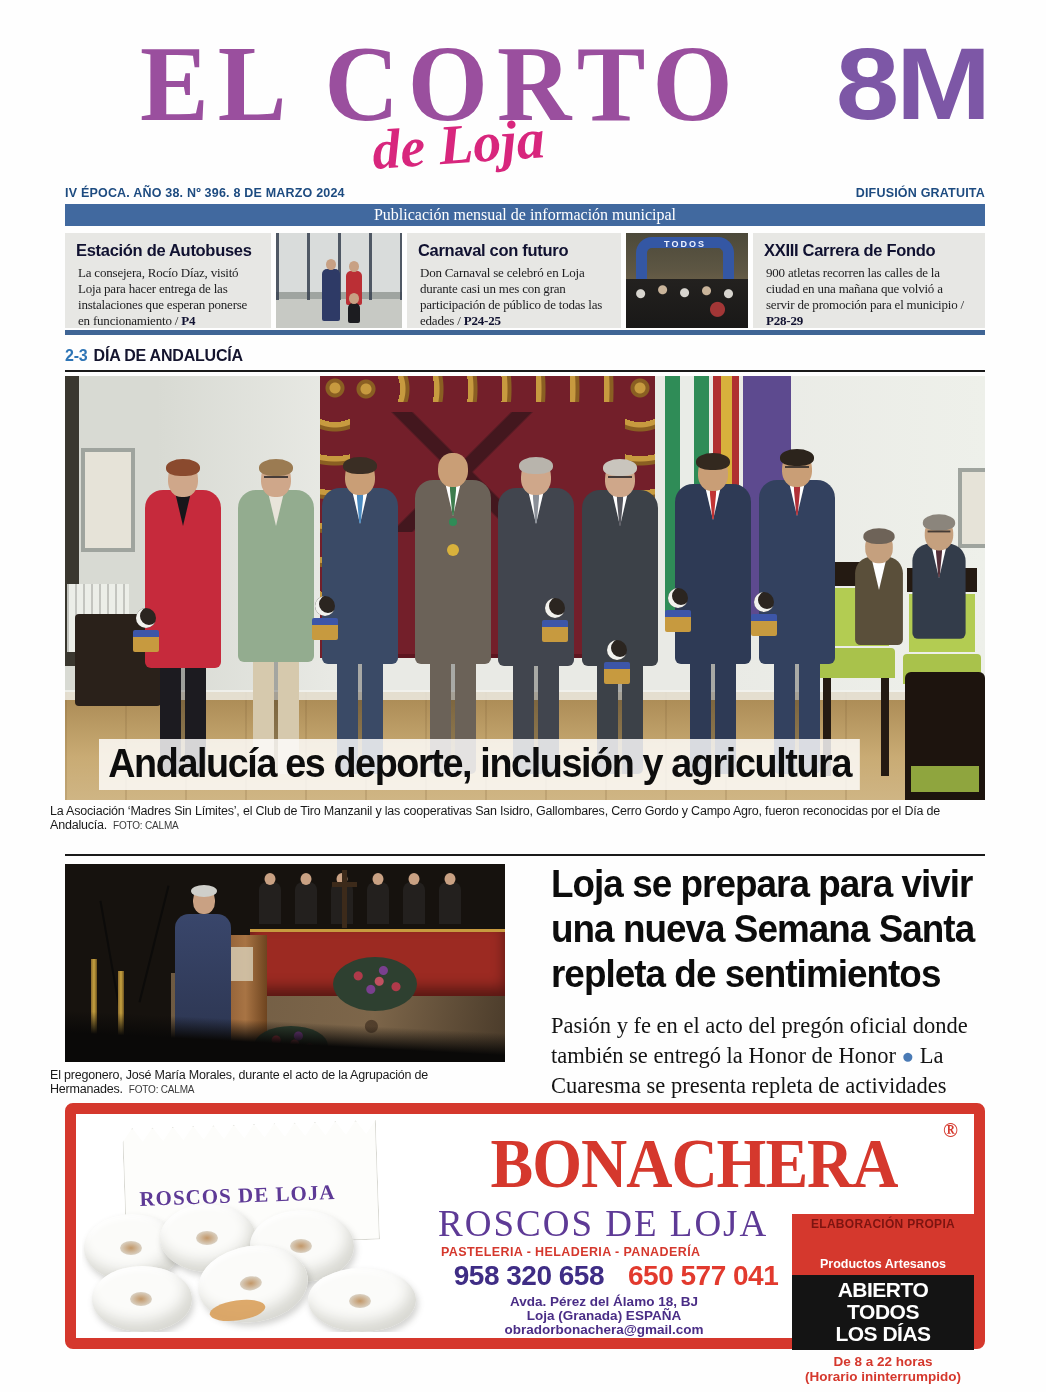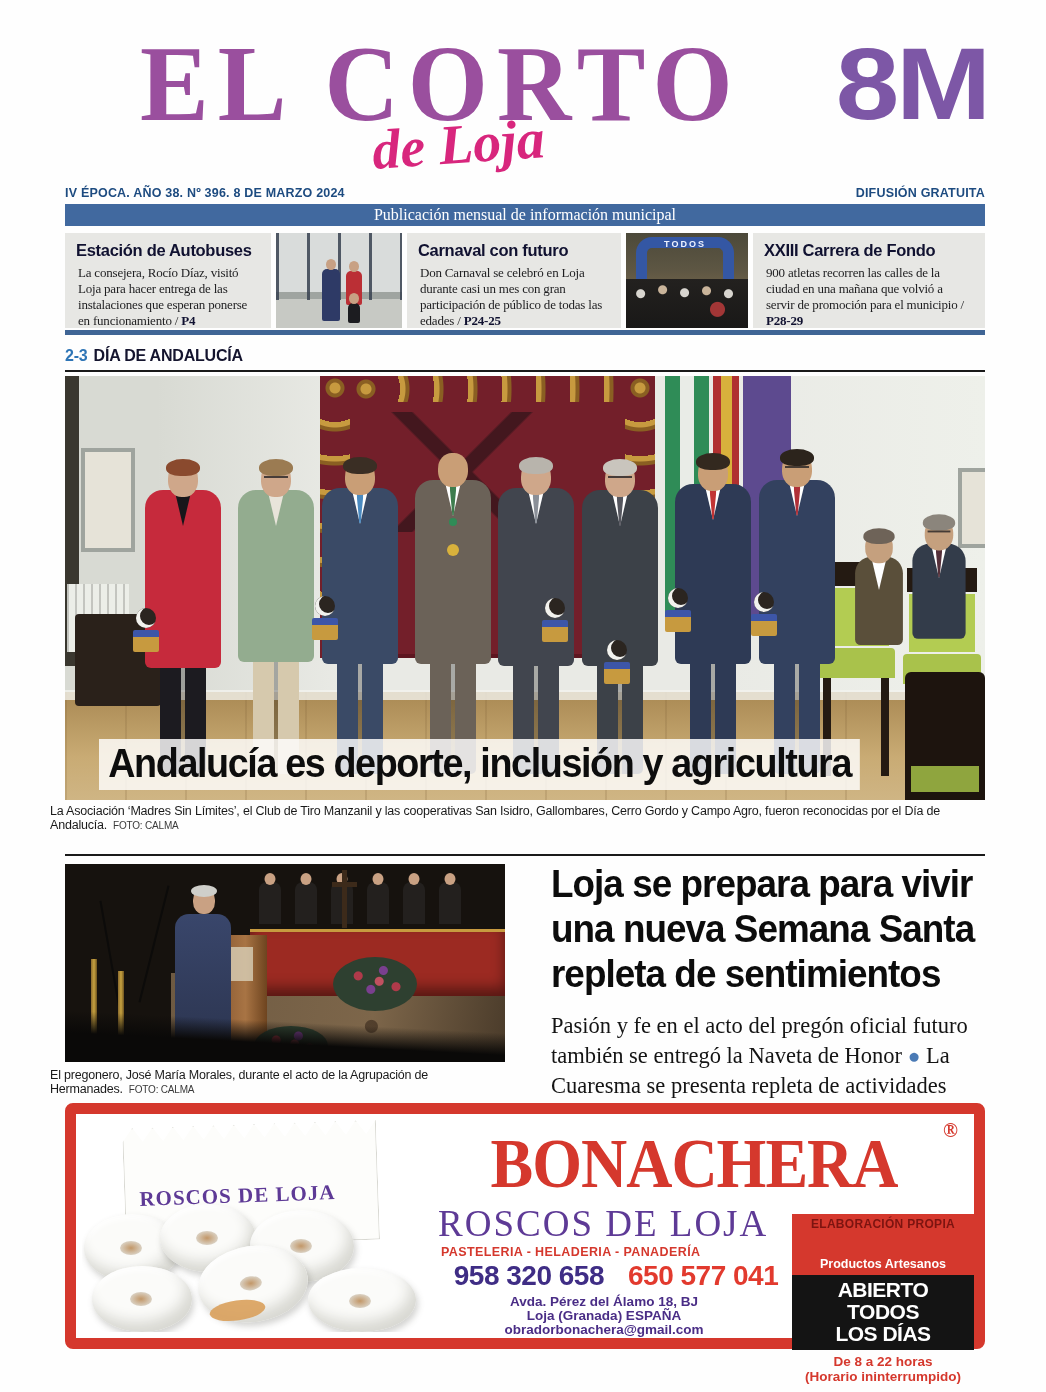"Pasión y fe en el" span { text: futuro también se entregó la Naveta -> donde también se entregó la Honor }
